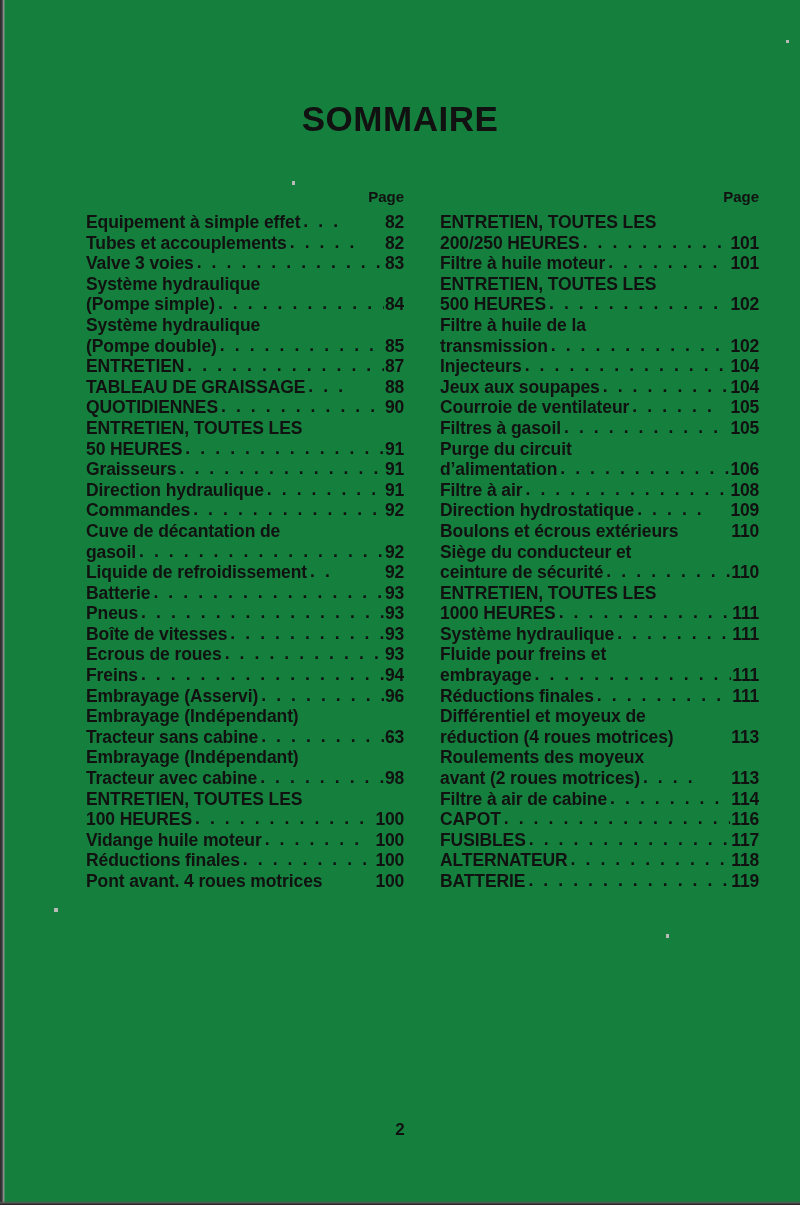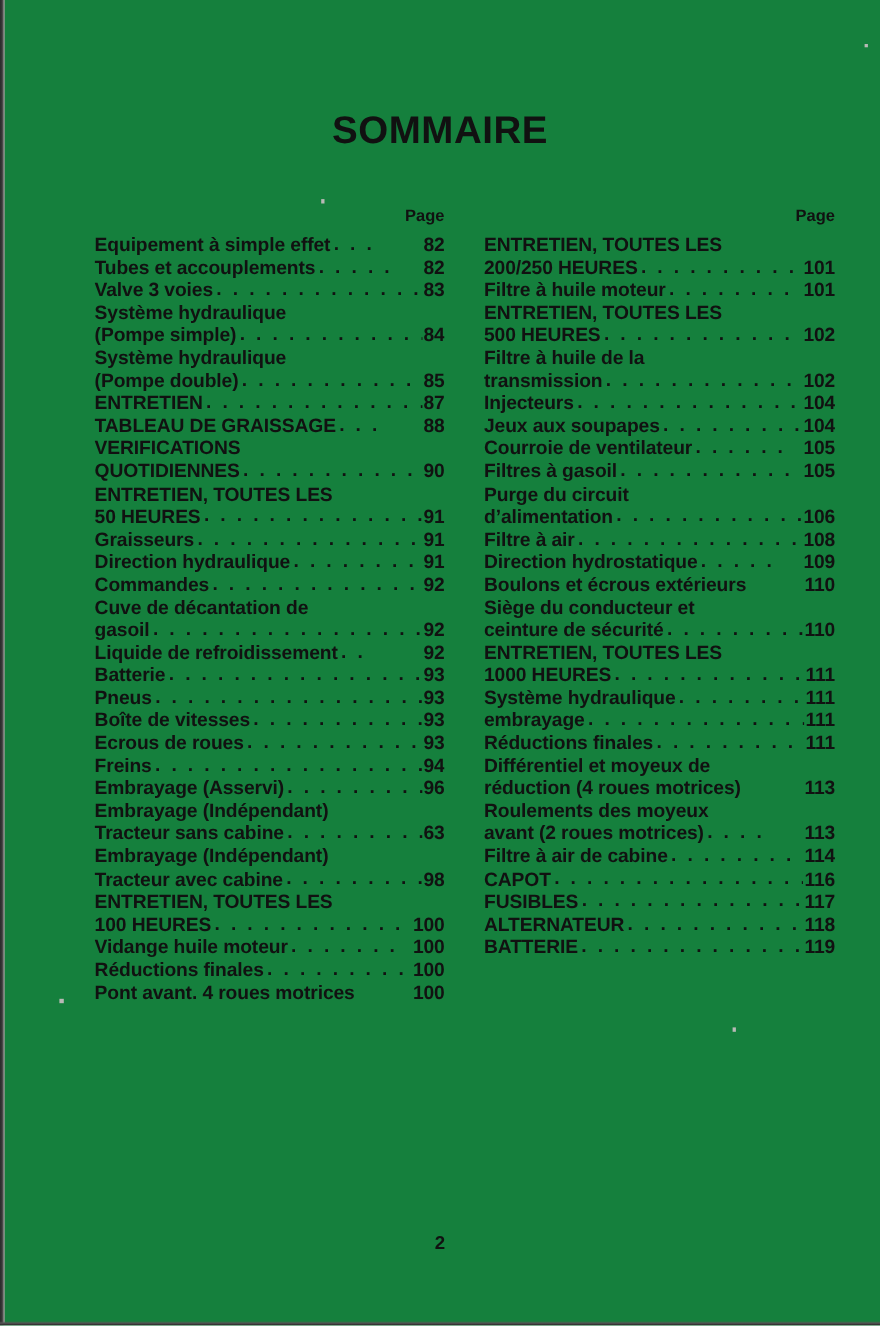"VERIFICATIONS" div.line { html: <div> <span>VERIFICATIONS</span> </div> -> none }
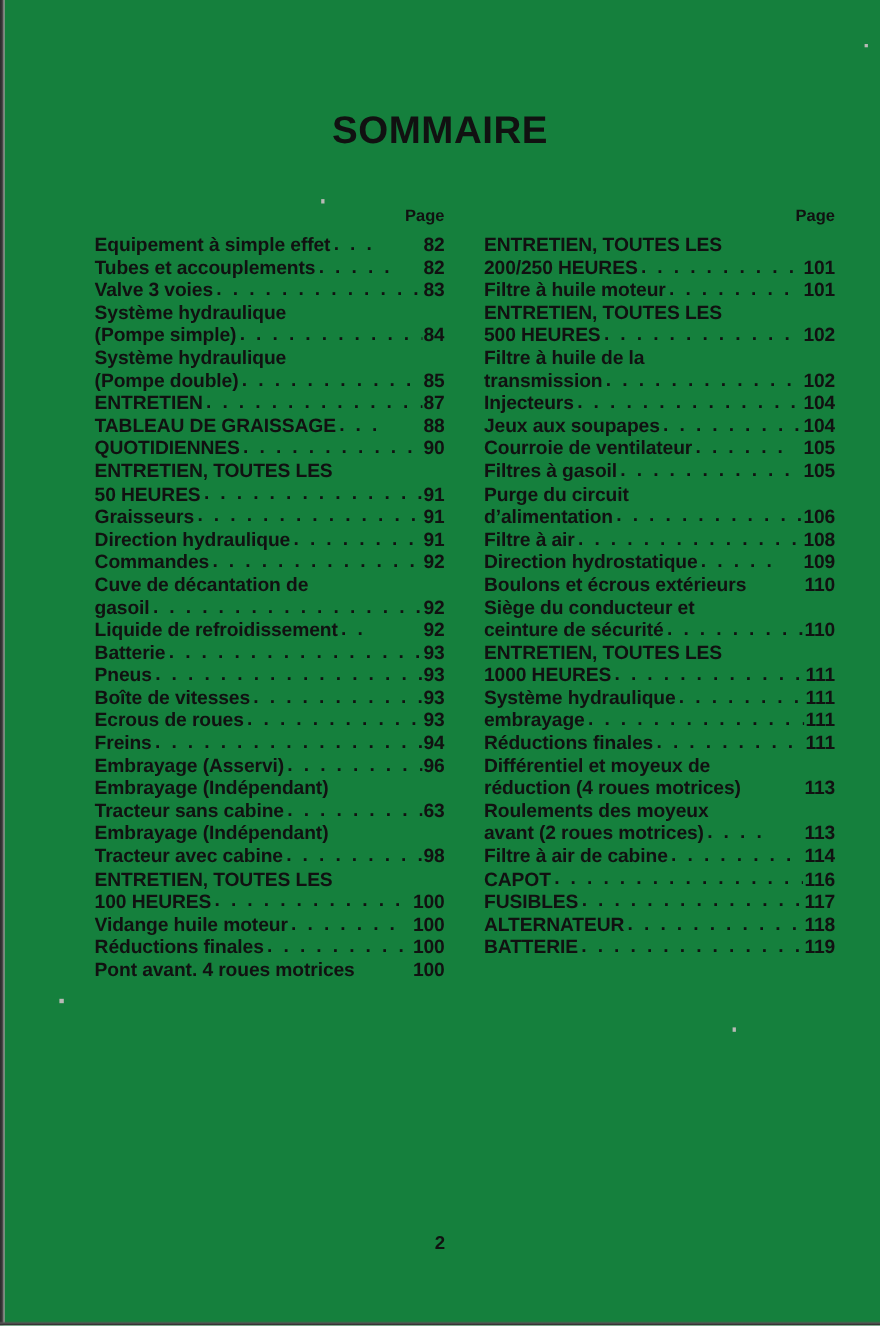"Fluide pour freins et" div.line { html: none -> <div> <span>Fluide pour freins et</span> </div> }
